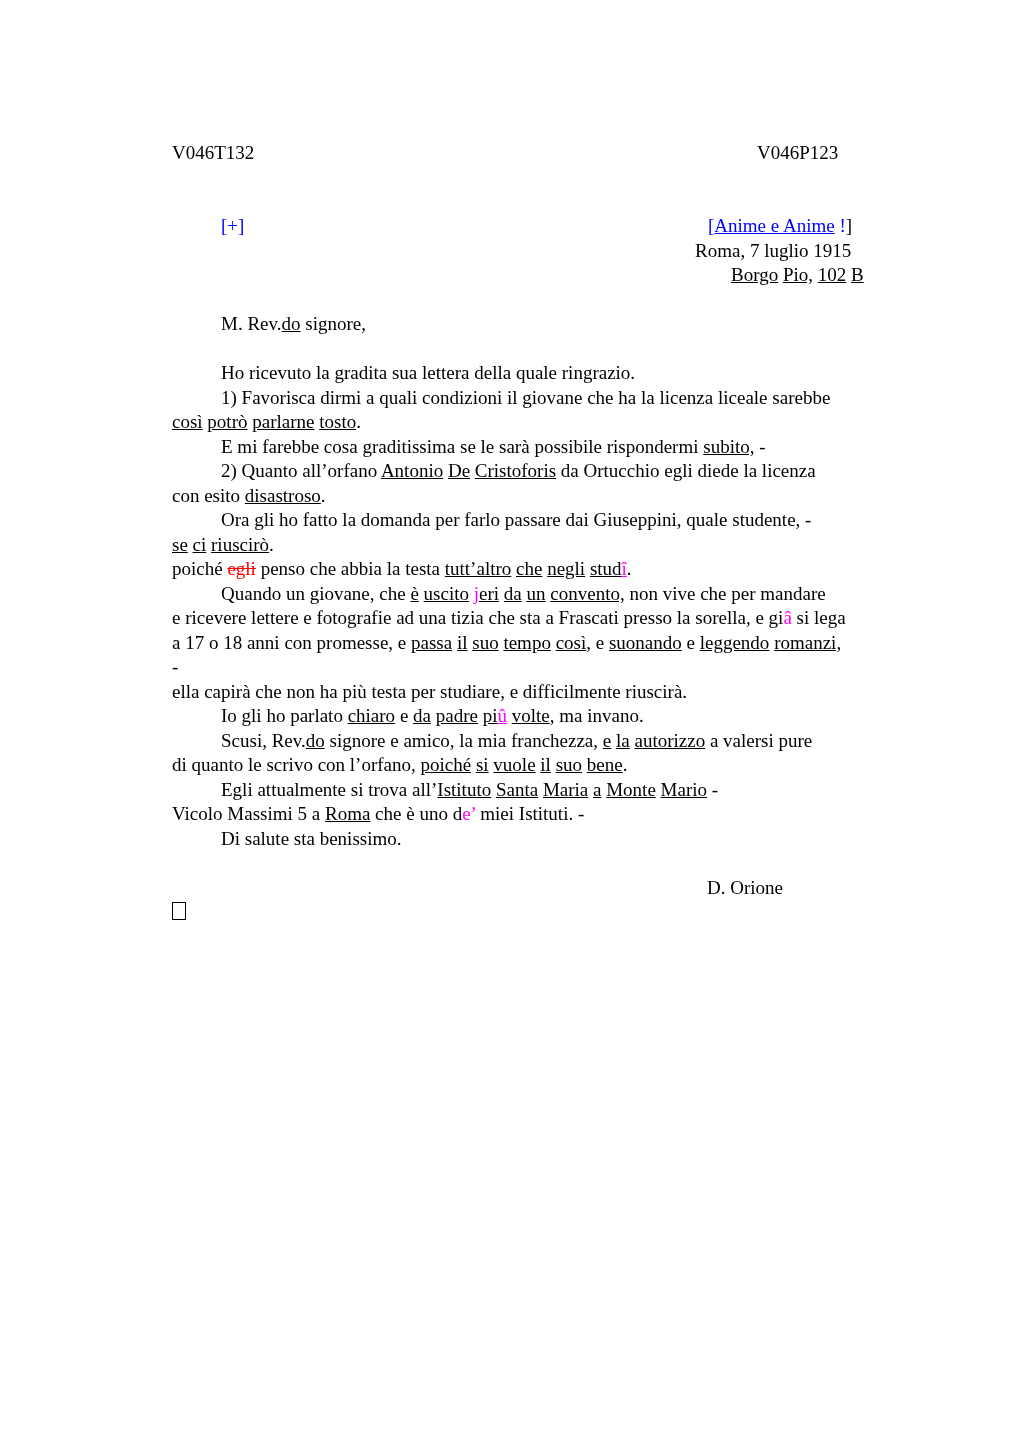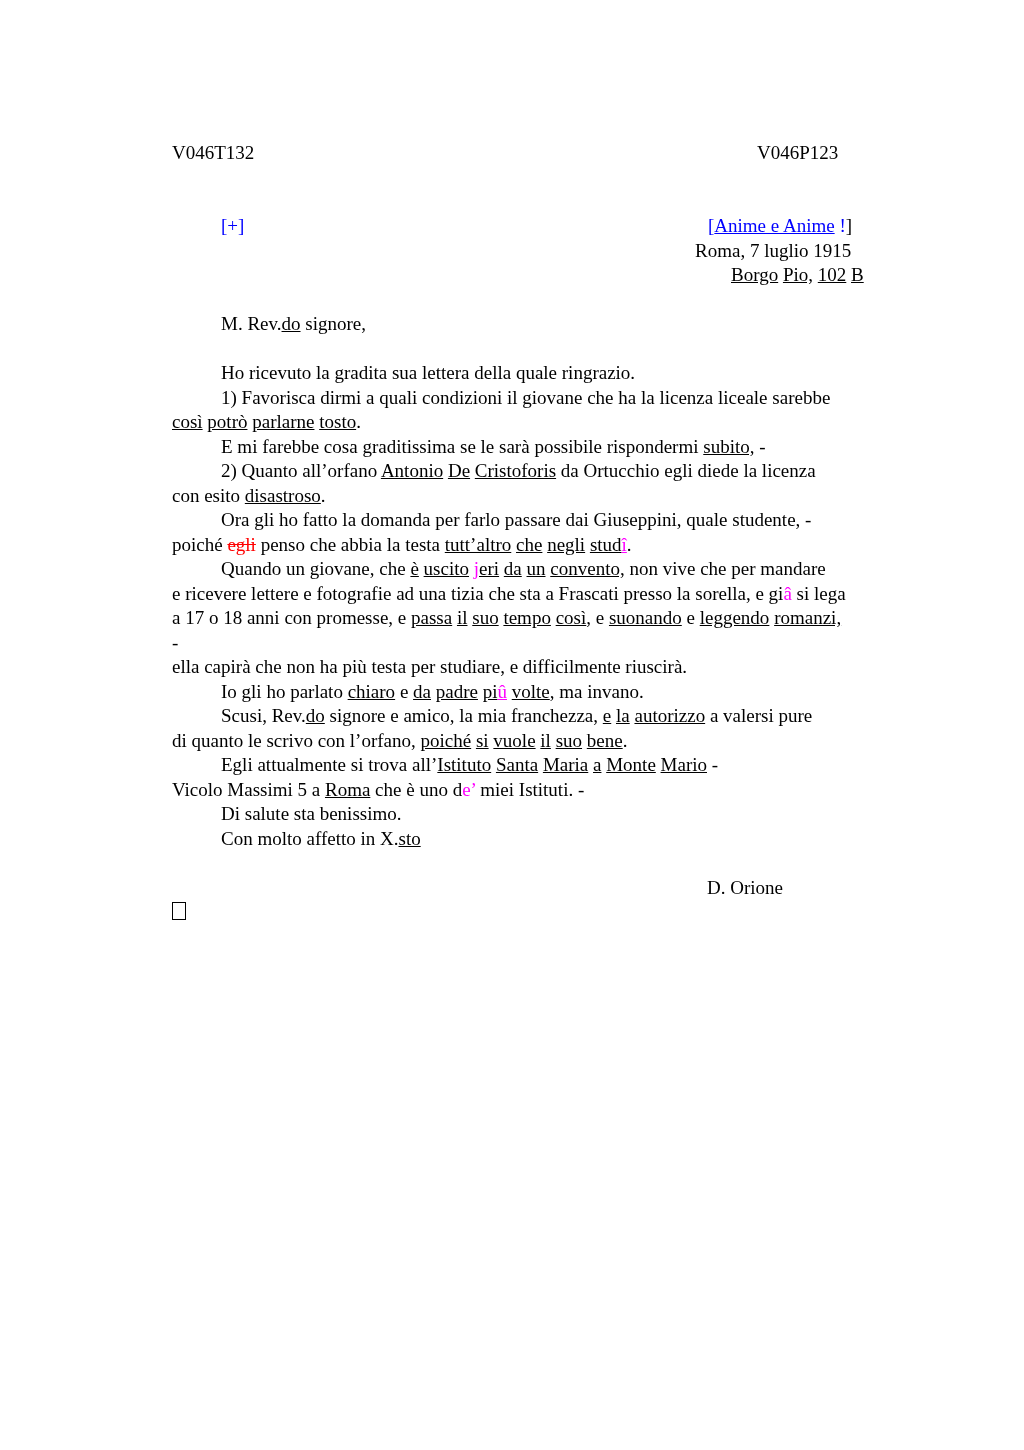"se ci riuscirò." div.line { html: none -> <div><span>se</span><span> </span><span>ci</span><span> </span><span>riuscirò</span><span>.</span></div> }
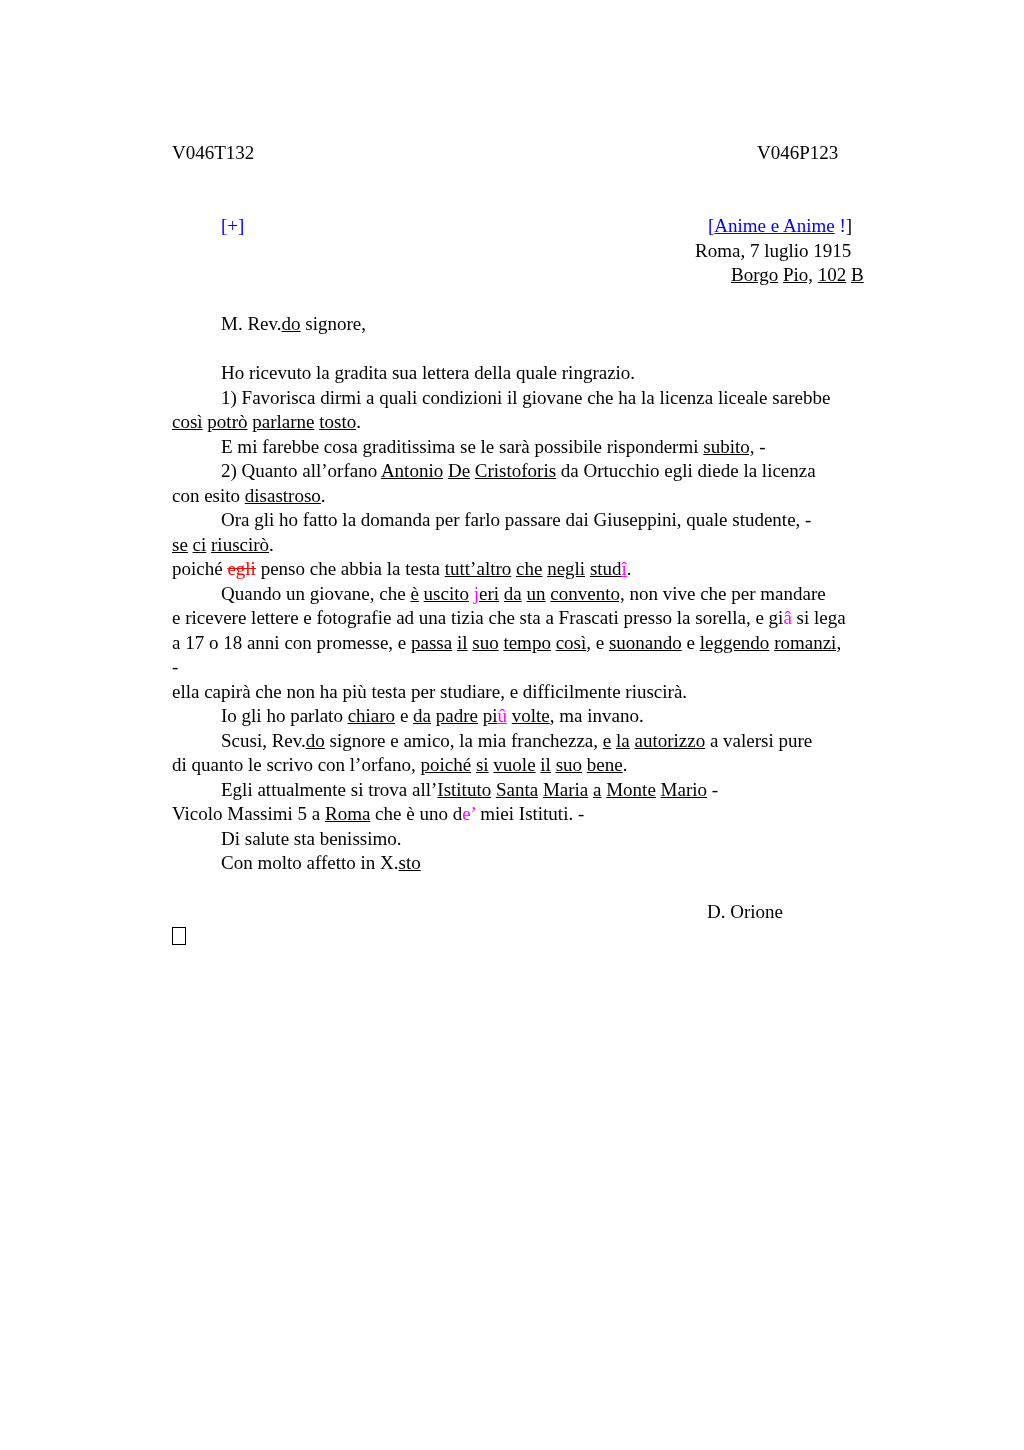"Con molto affetto in X.sto" div.line { html: <div><span>Con molto affetto in X.</span><span>sto</span></div> -> none }
